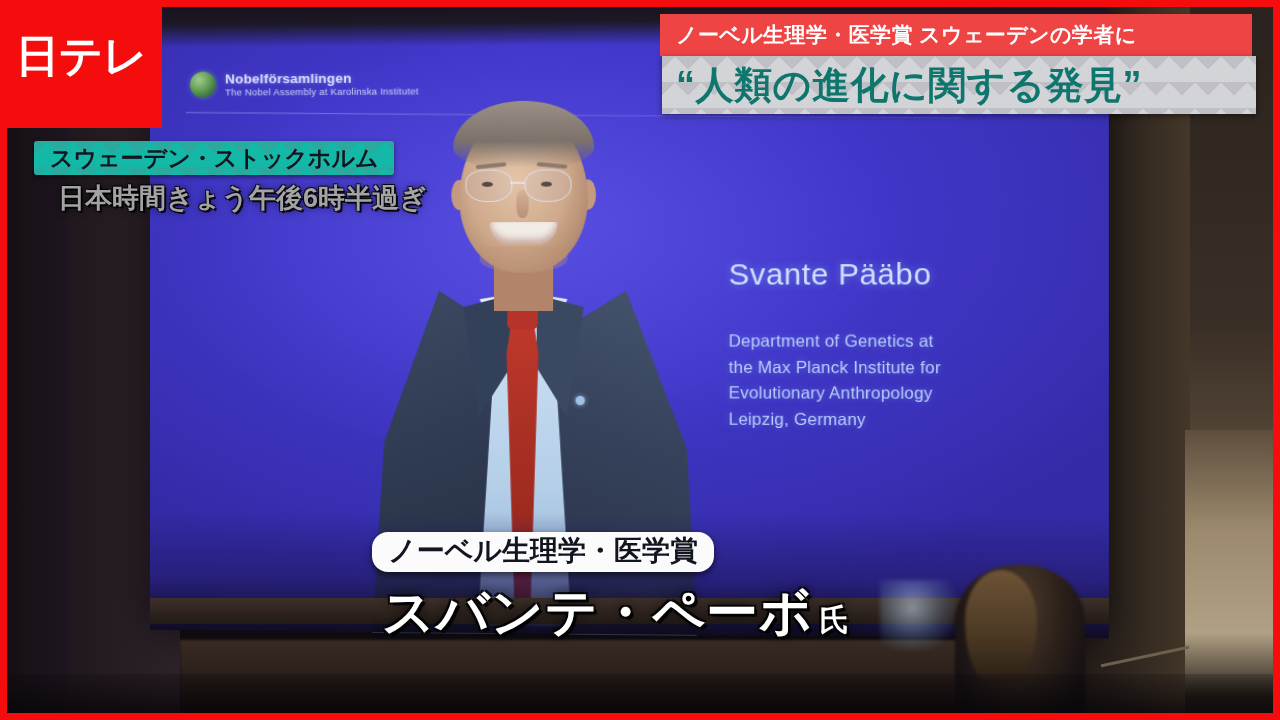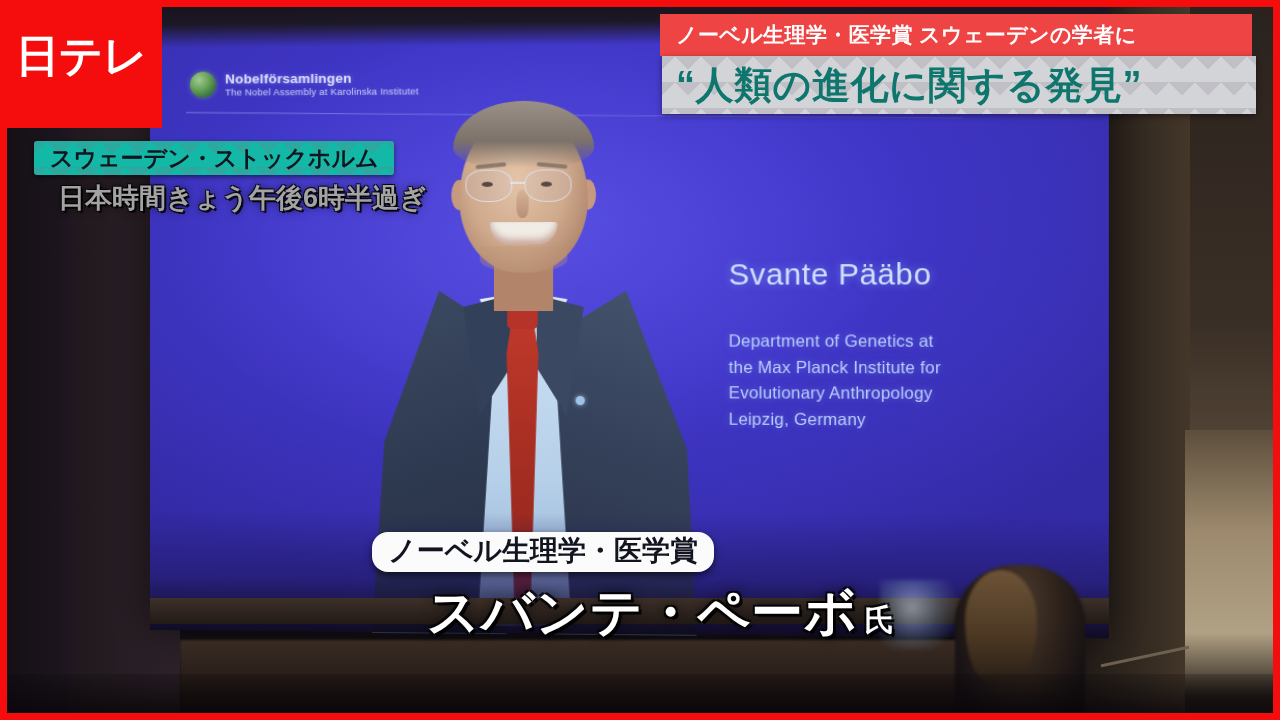"スバンテ・ペーボ 氏" .cap-name { margin-left: 45px -> none }
